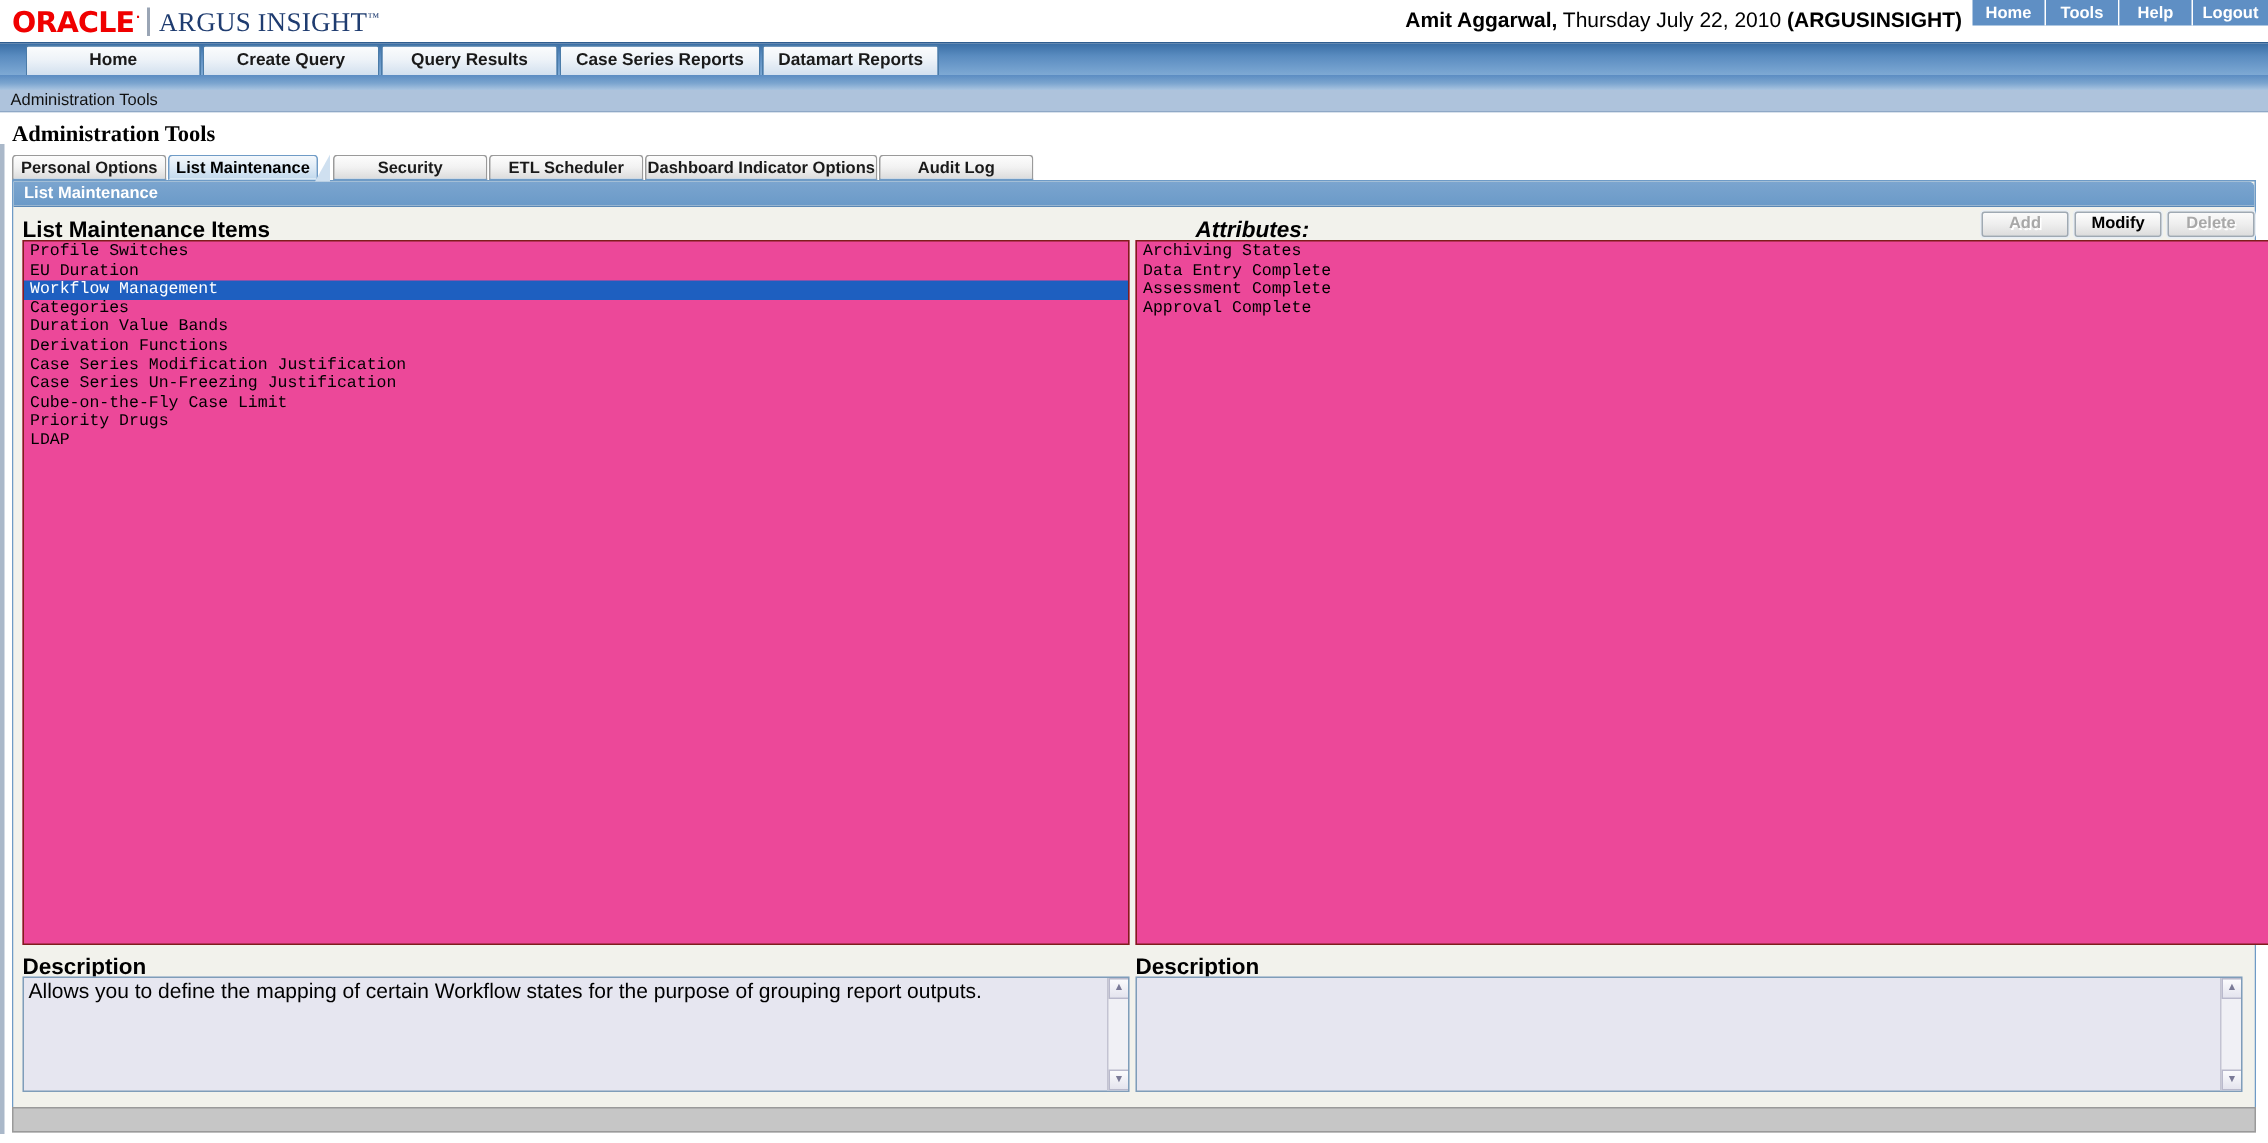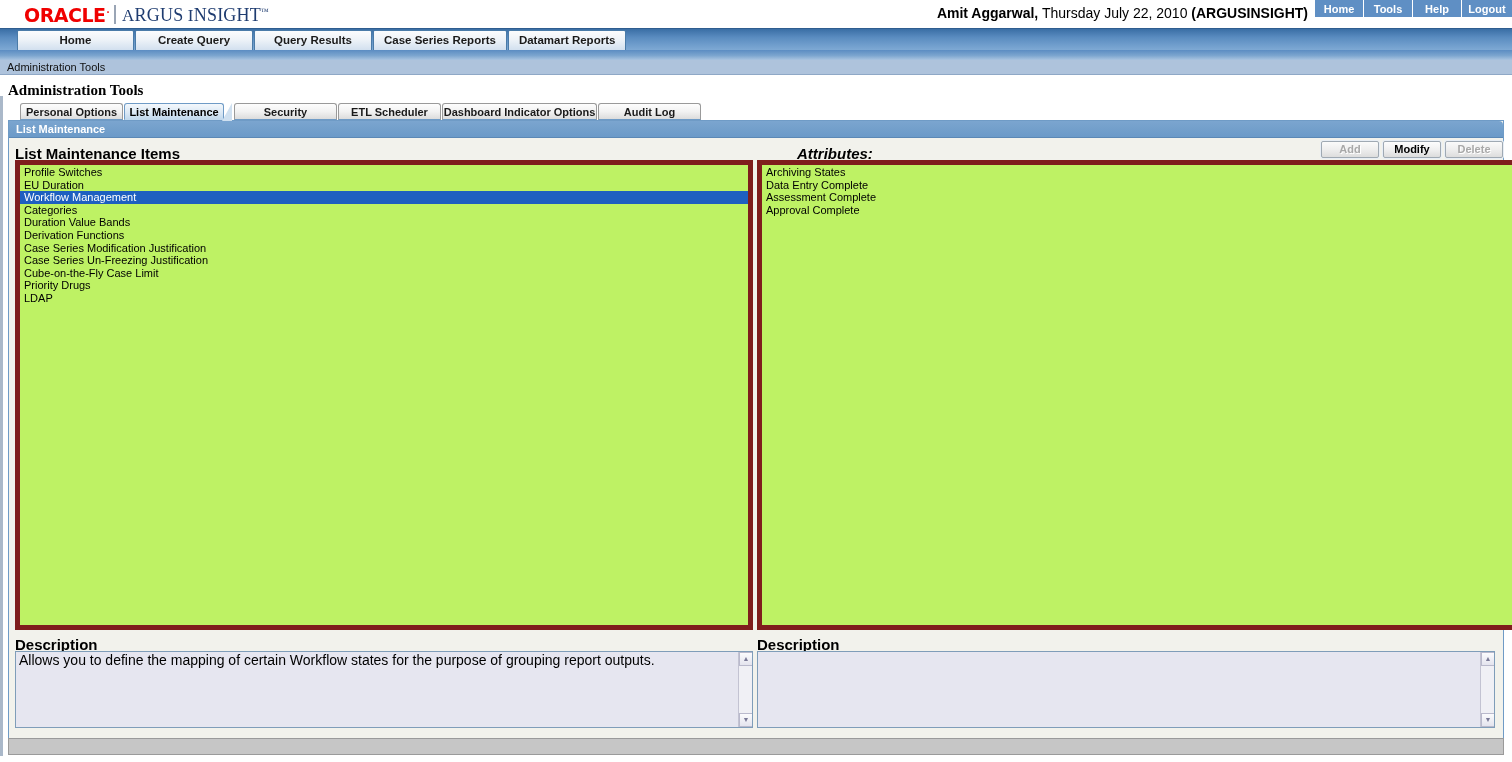"ORACLE·" .brandbar { margin-left: 16px -> none }
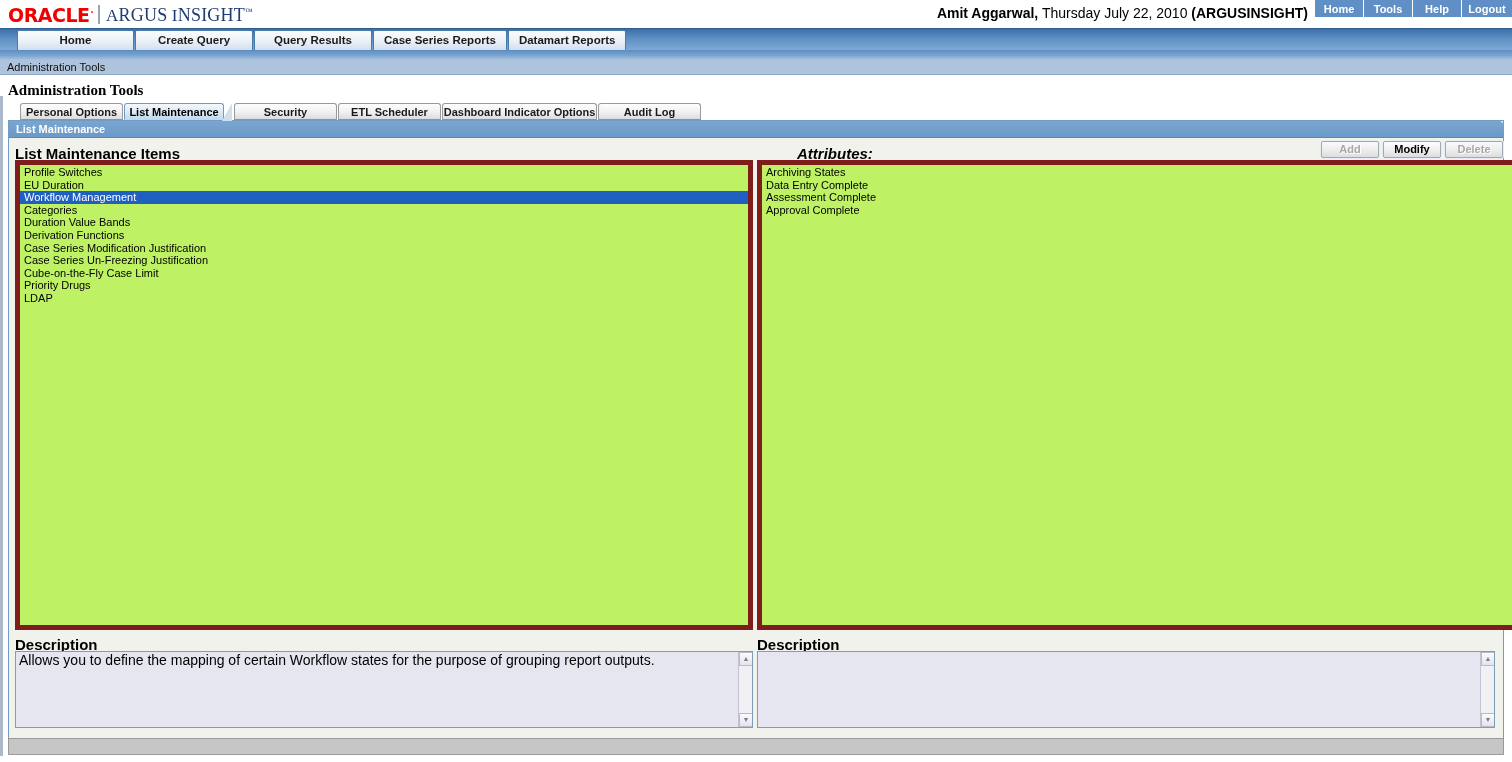"Personal Options" .subtabs { padding-left: 20px -> 8px }
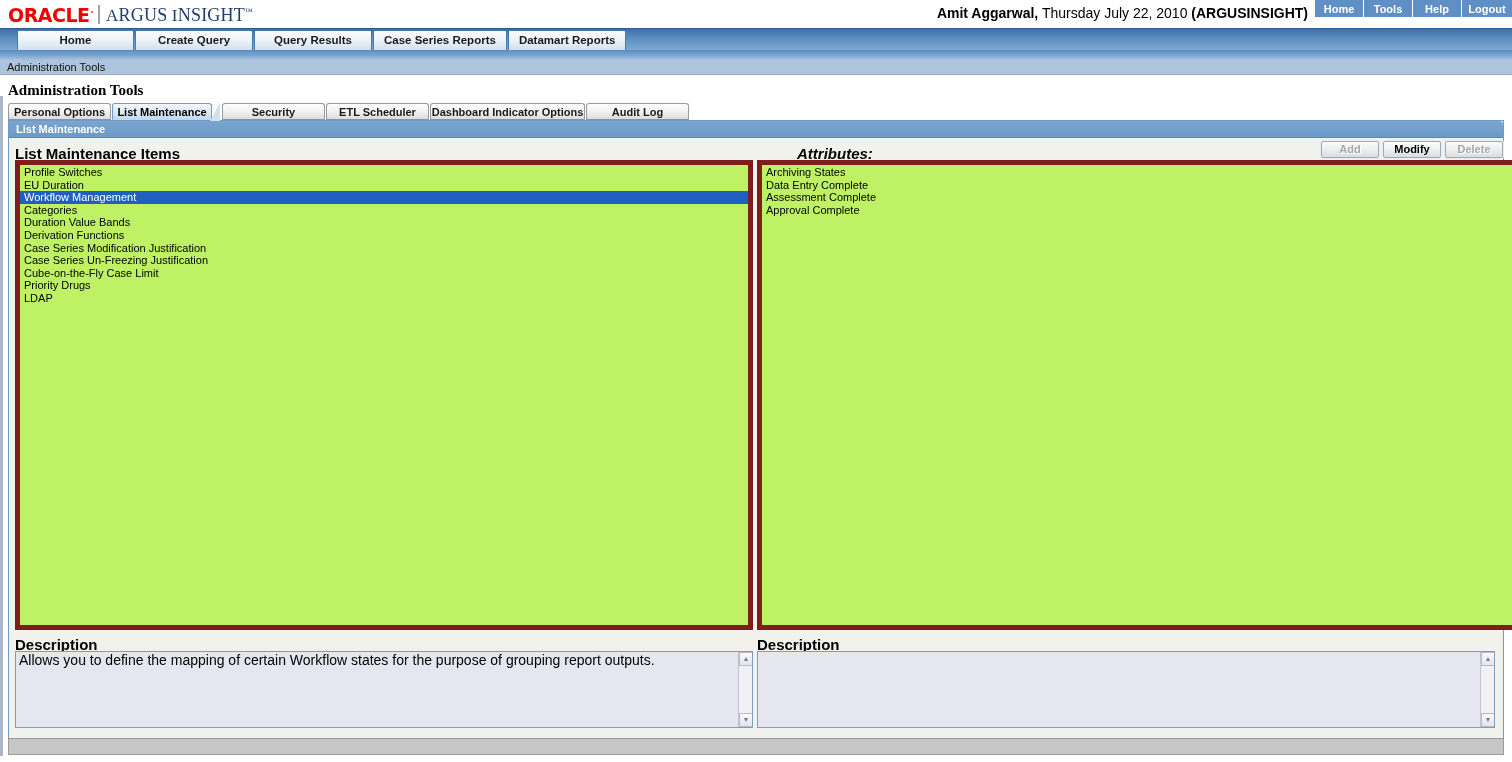"Profile Switches" .listbox { background: #bef264 -> #ec4899; border: 5px solid #7f1d1d -> 1px solid #7f1d1d; font-family: none -> Liberation Mono, monospace }
